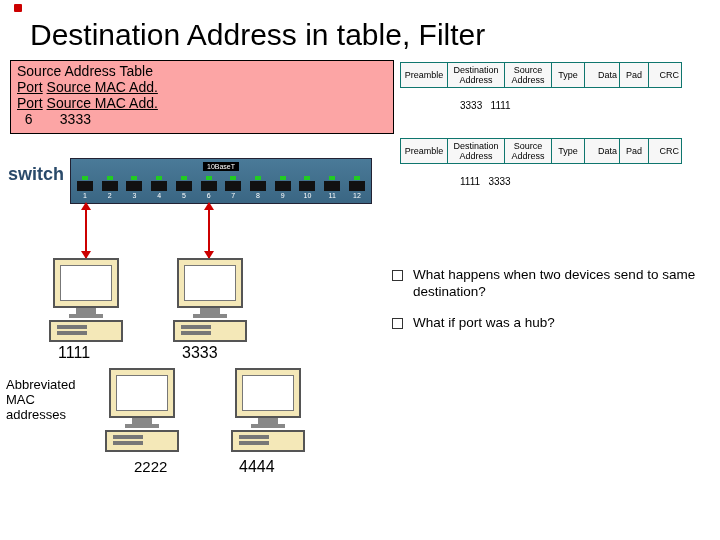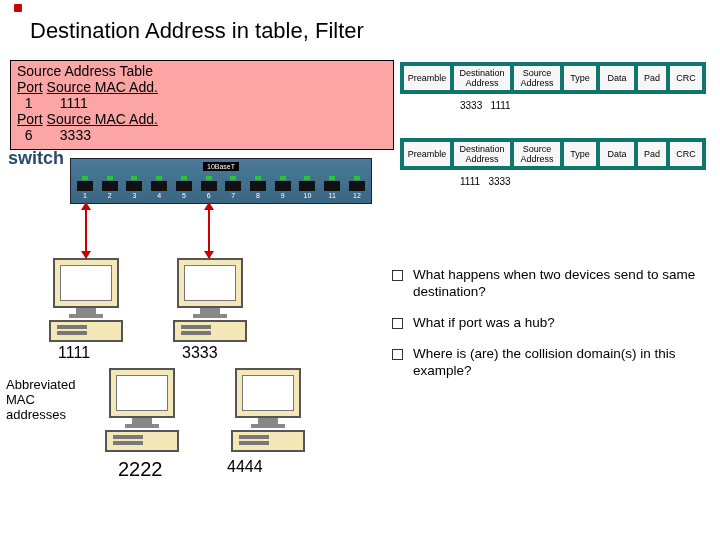"Destination Address in table, Filter" .title { font-size: 22px -> 30px }
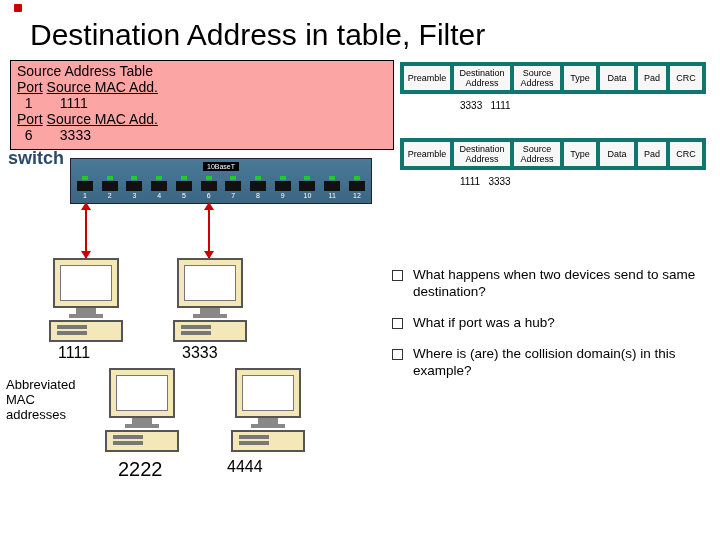"Preamble" .frame td { border: 4px solid #0f766e -> 1px solid #0f766e }
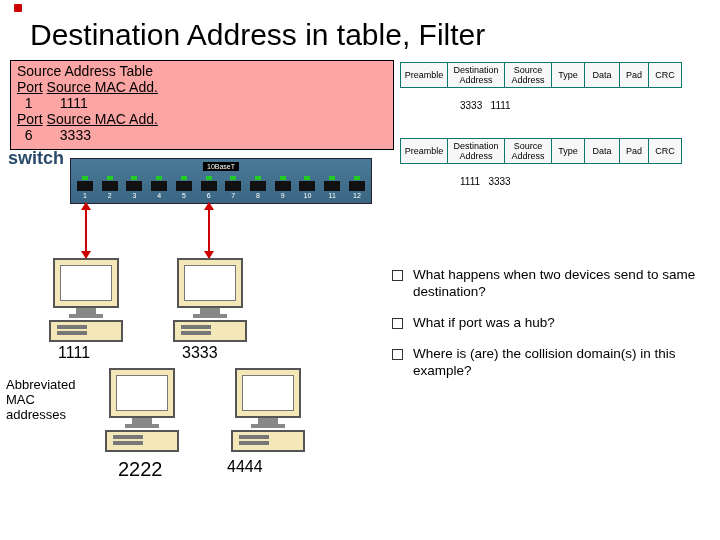"Data" .frame .w-dt { text-align: none -> right }
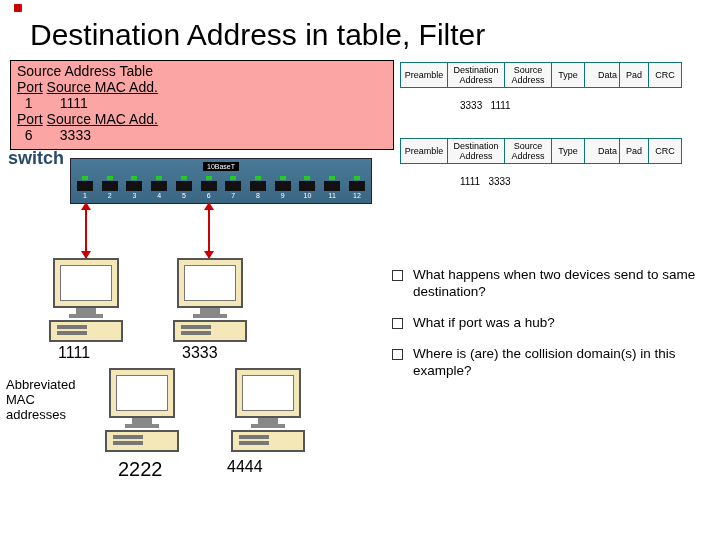"CRC" .frame .w-crc { text-align: none -> right }
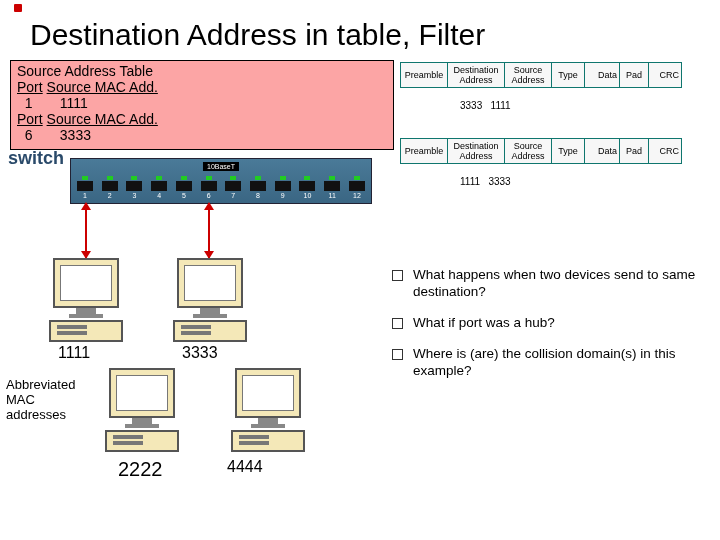"1 1111" div.sat-row { html: <div> <span>1</span> <span>1111</span></div> -> none }
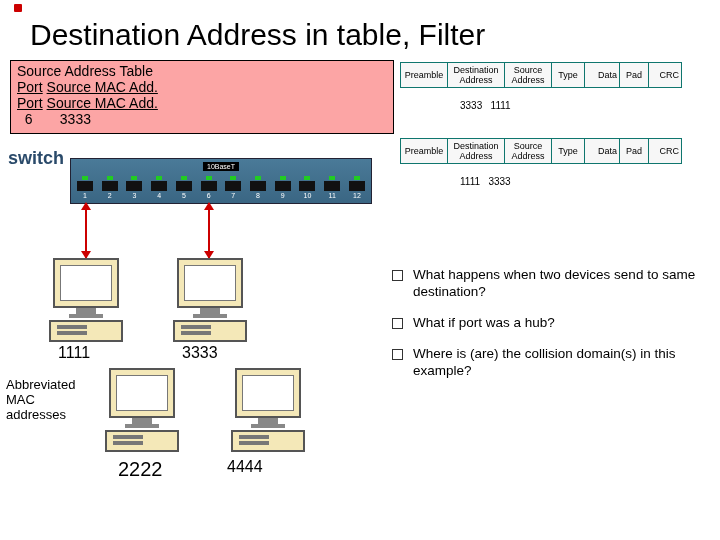"switch" .switch-label { top: 148px -> 164px }
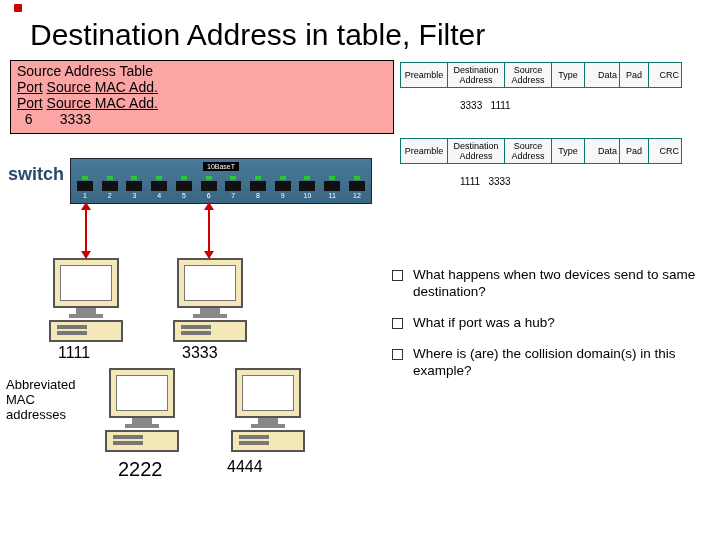"Where is (are) the collision" div.item { html: <div> <div></div> <div>Where is (are) the collision domain(s) in this example?</div> </div> -> none }
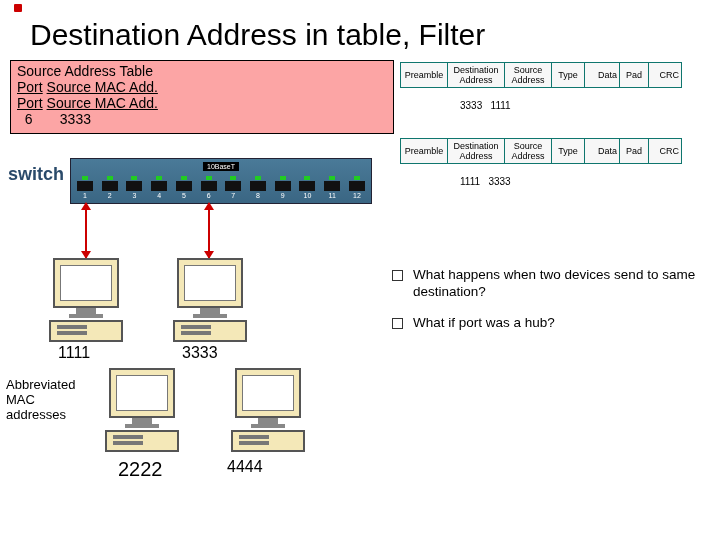"2222" div { font-size: 20px -> 15px; left: 118px -> 134px }
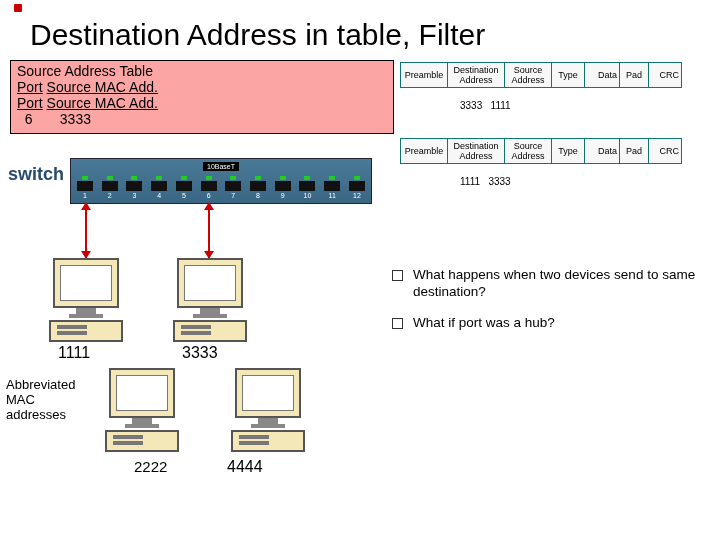"4444" div { left: 227px -> 239px }
